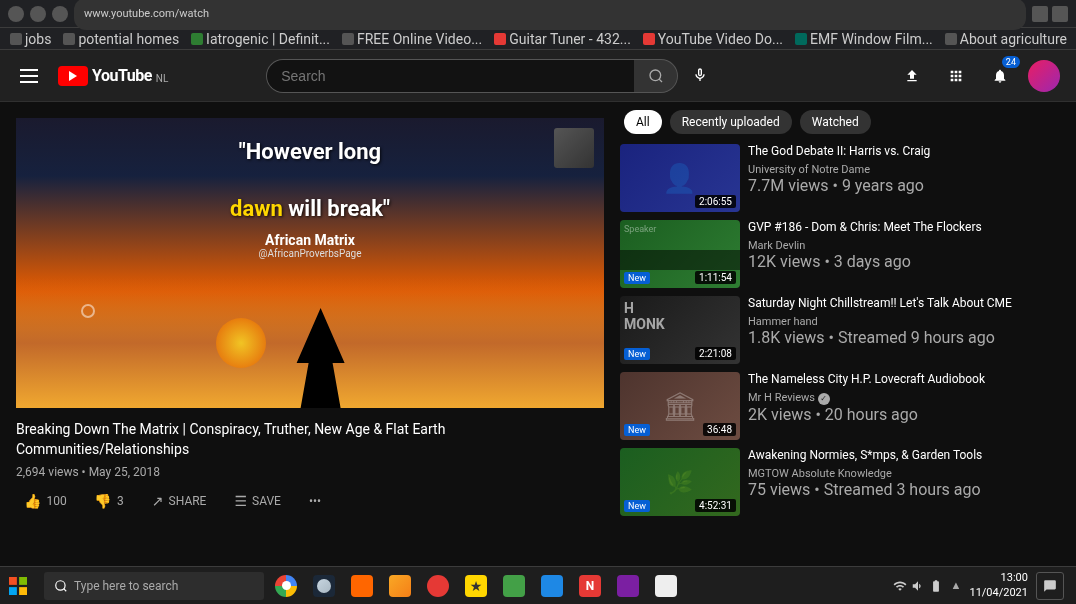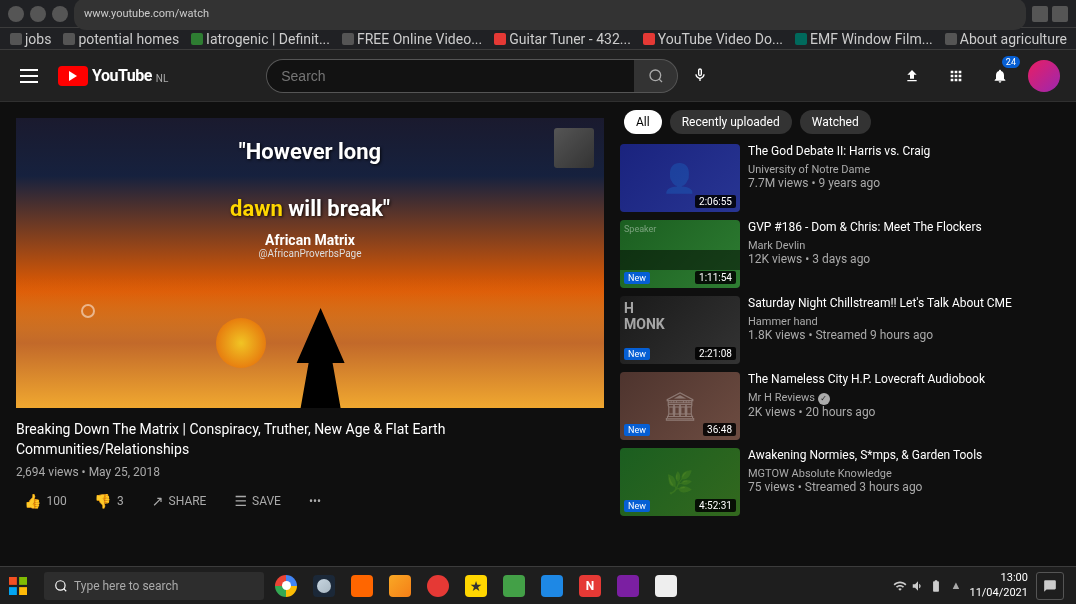"7.7M views • 9 years" .rec-meta { font-size: 12px -> 16px }
